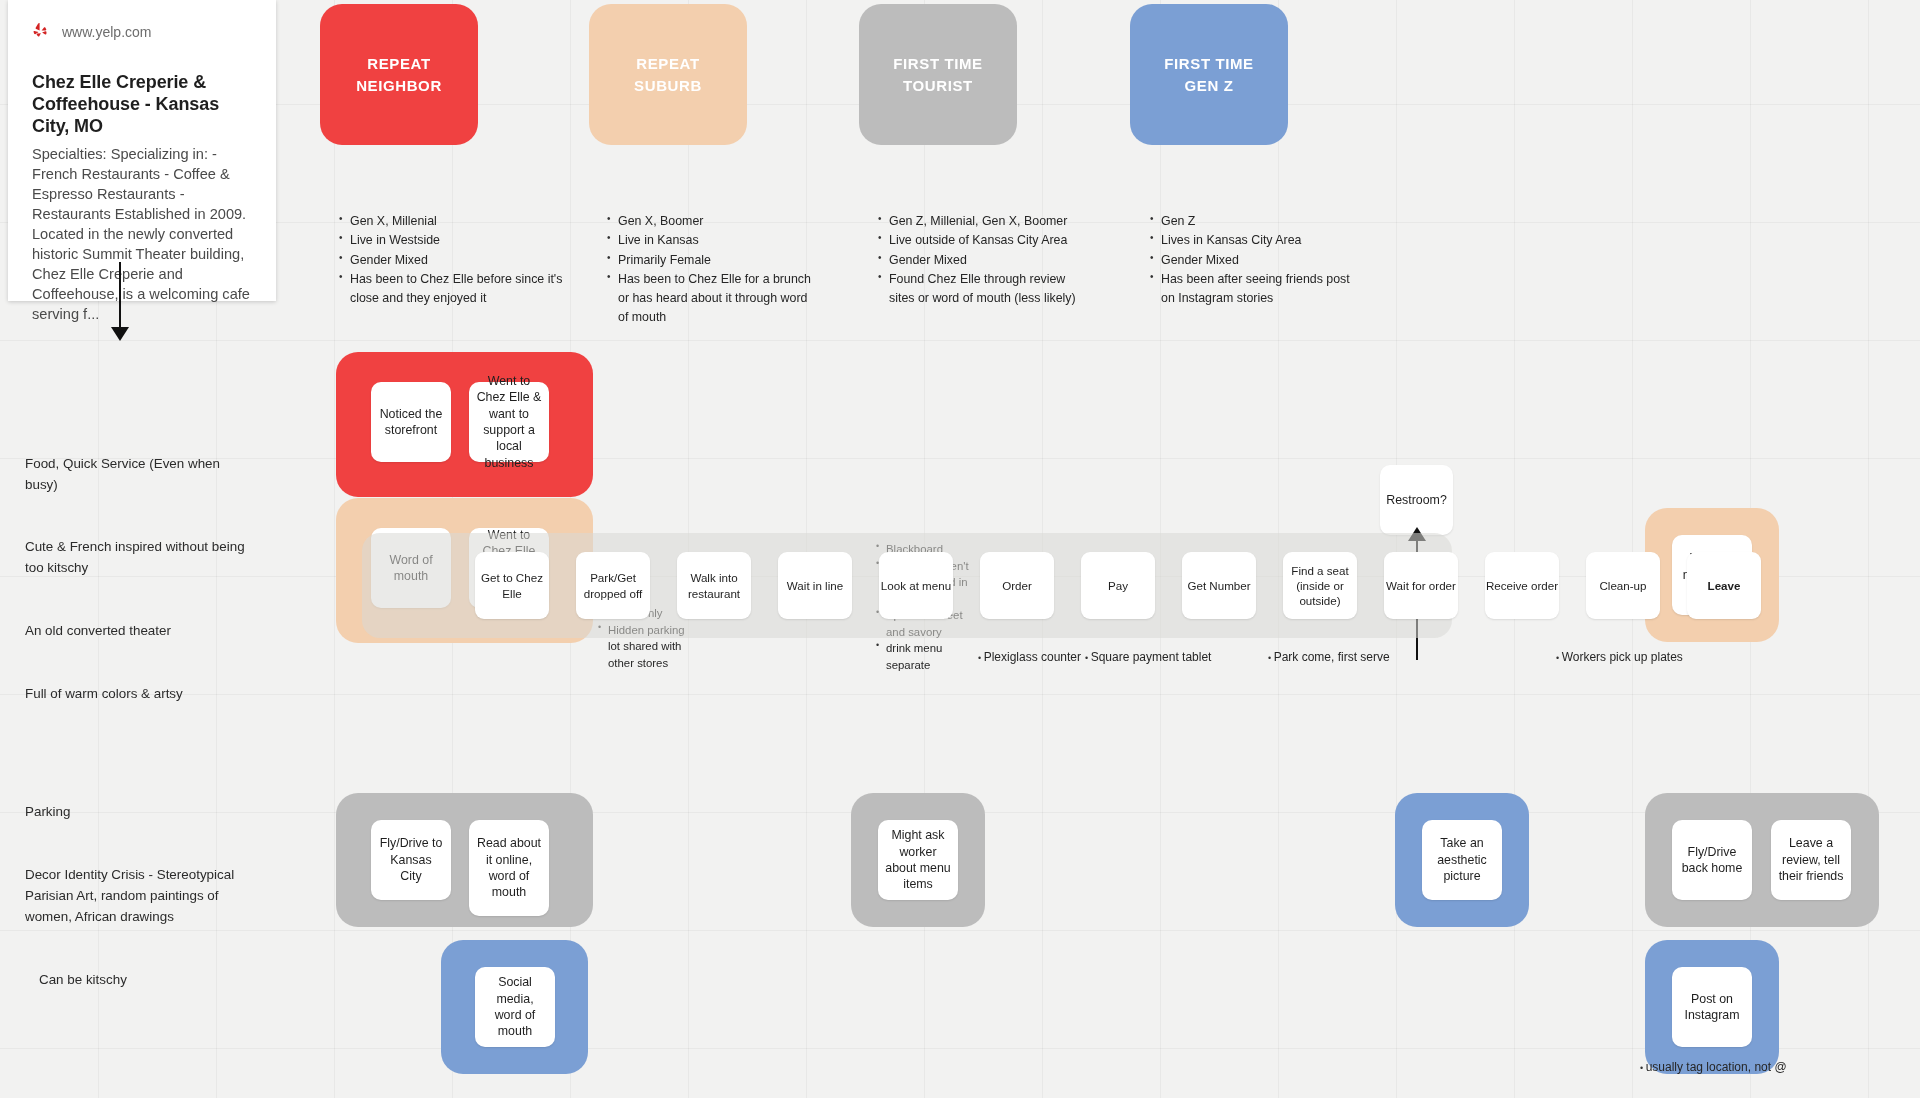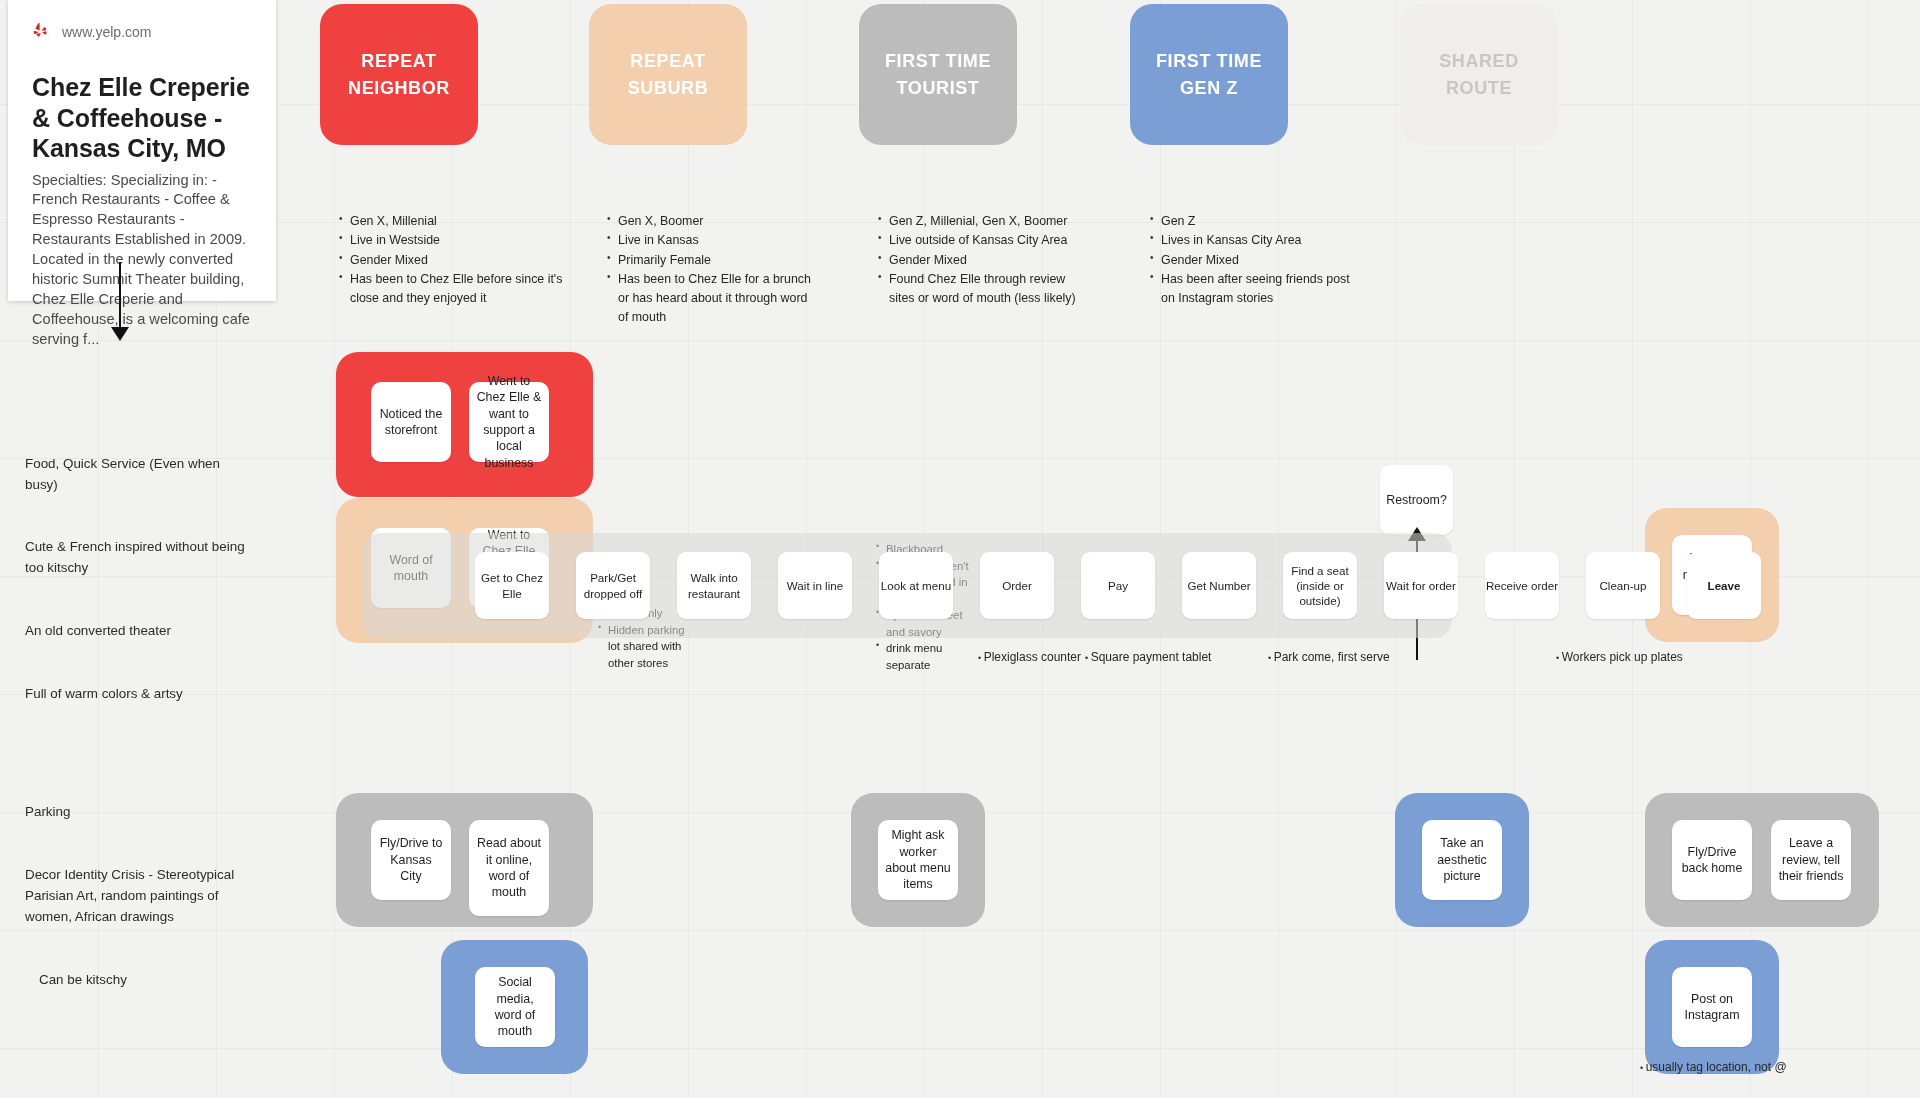"REPEAT" .persona { font-size: 18px -> 15px }
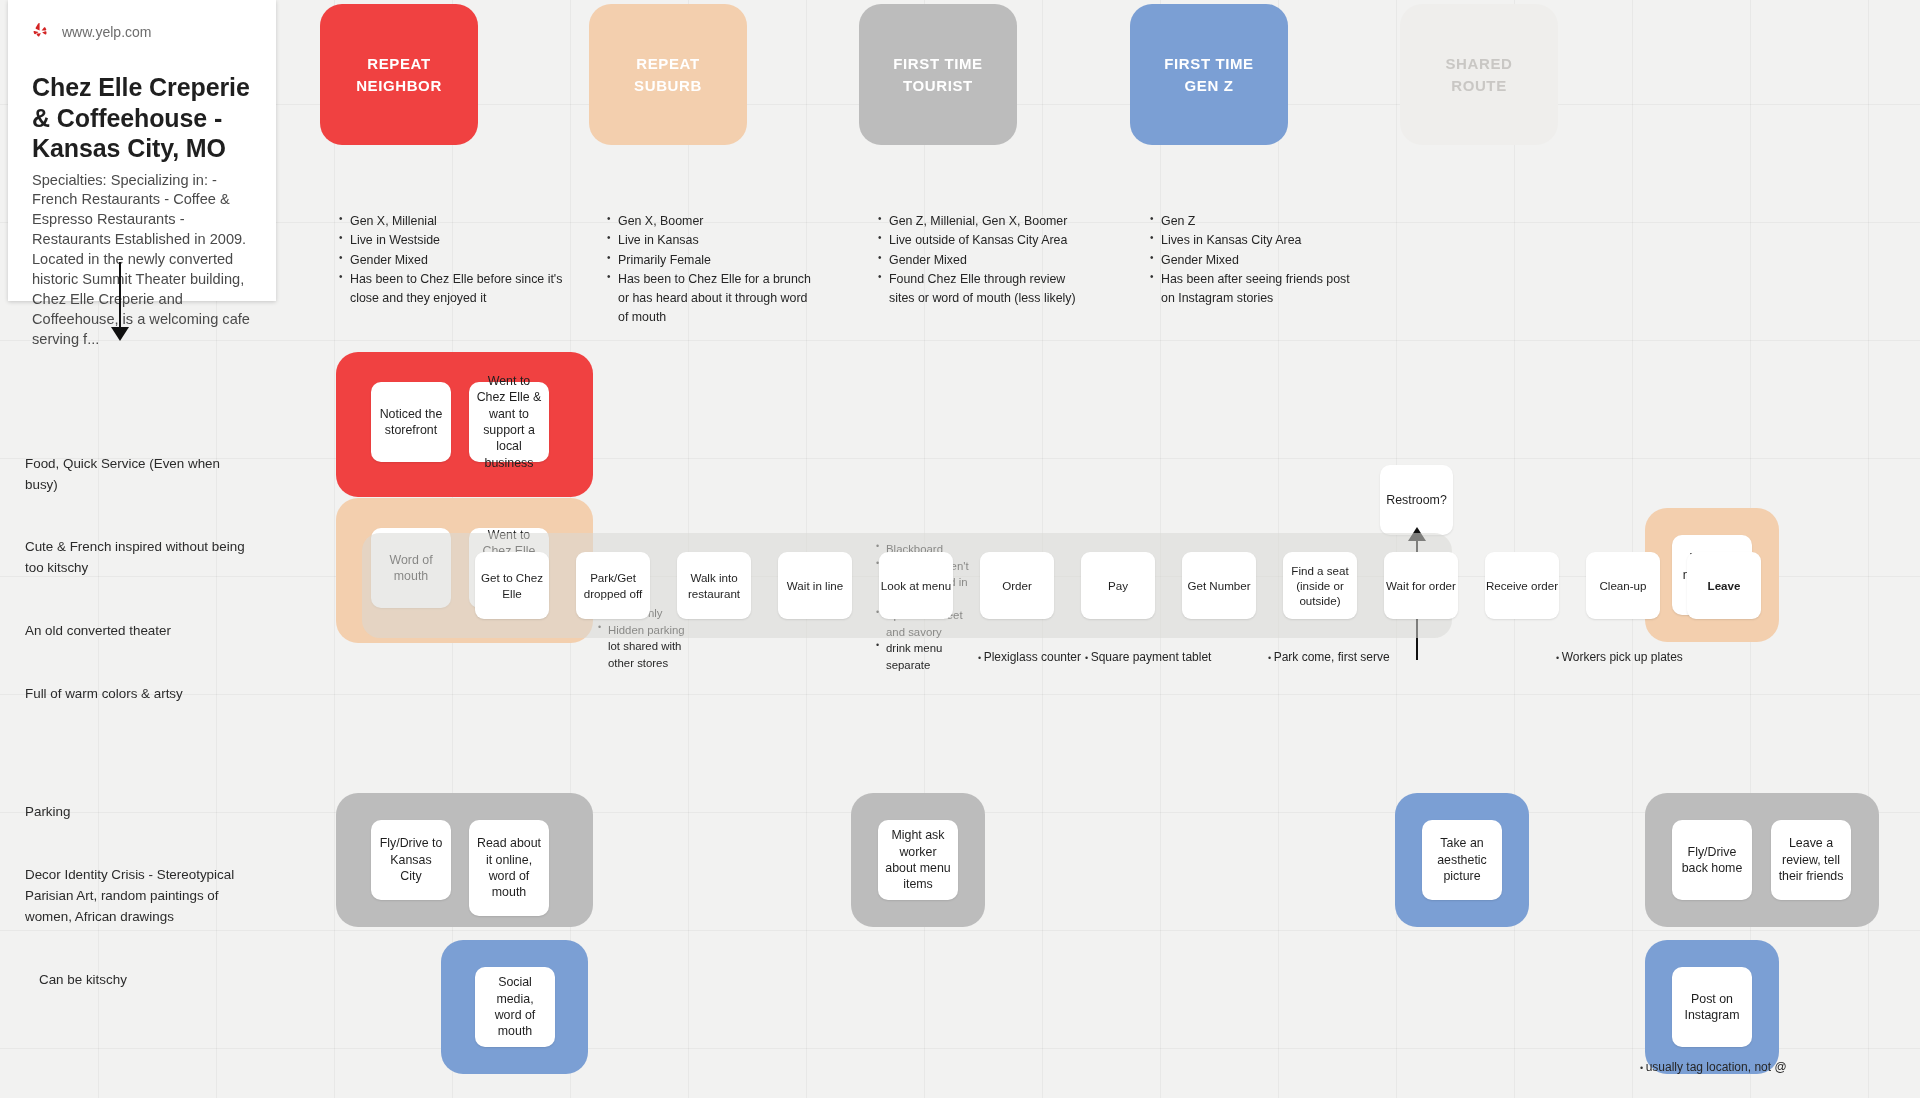"SHARED" div.persona { html: <div> <div> <span>SHARED</span><br> <span>ROUTE</span> </div> </div> -> none }
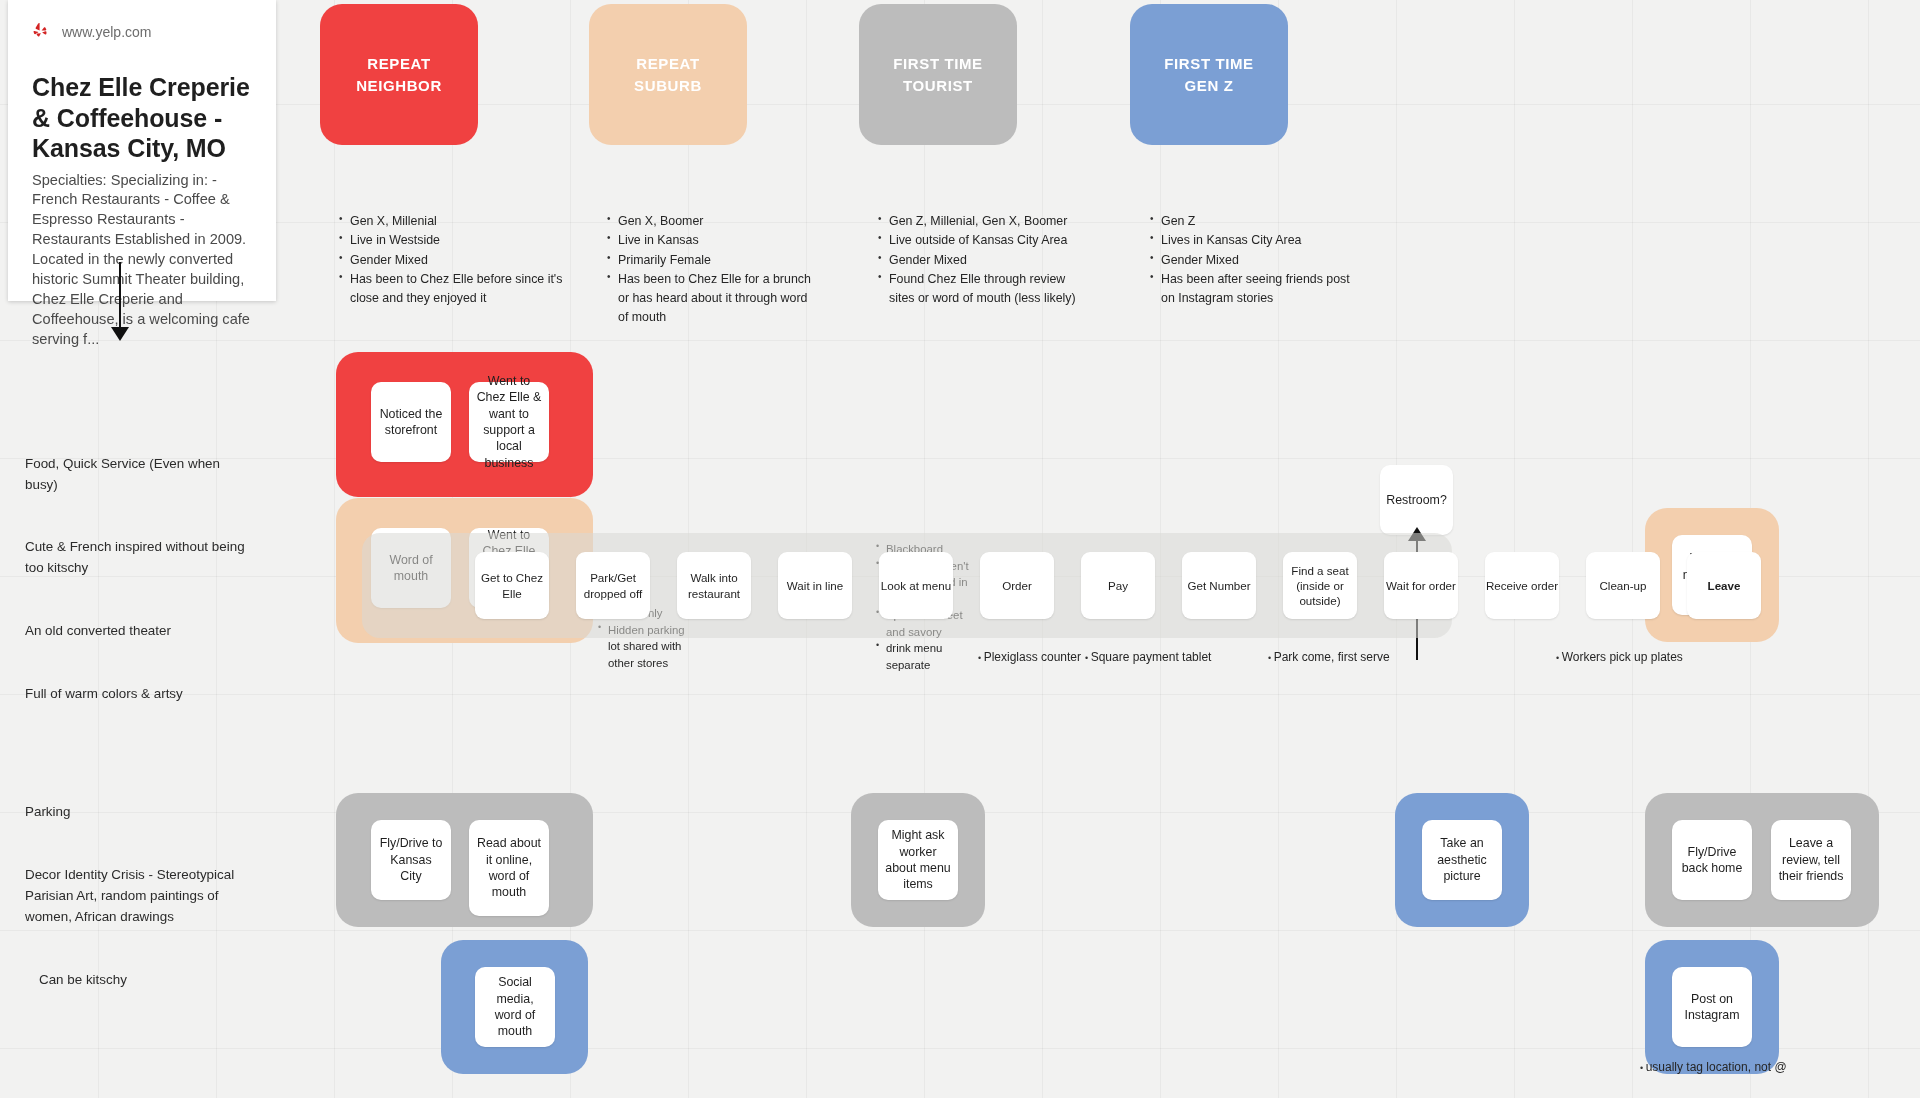"Chez Elle Creperie & Coffeehouse" #yelp-title { font-size: 25px -> 18px }
